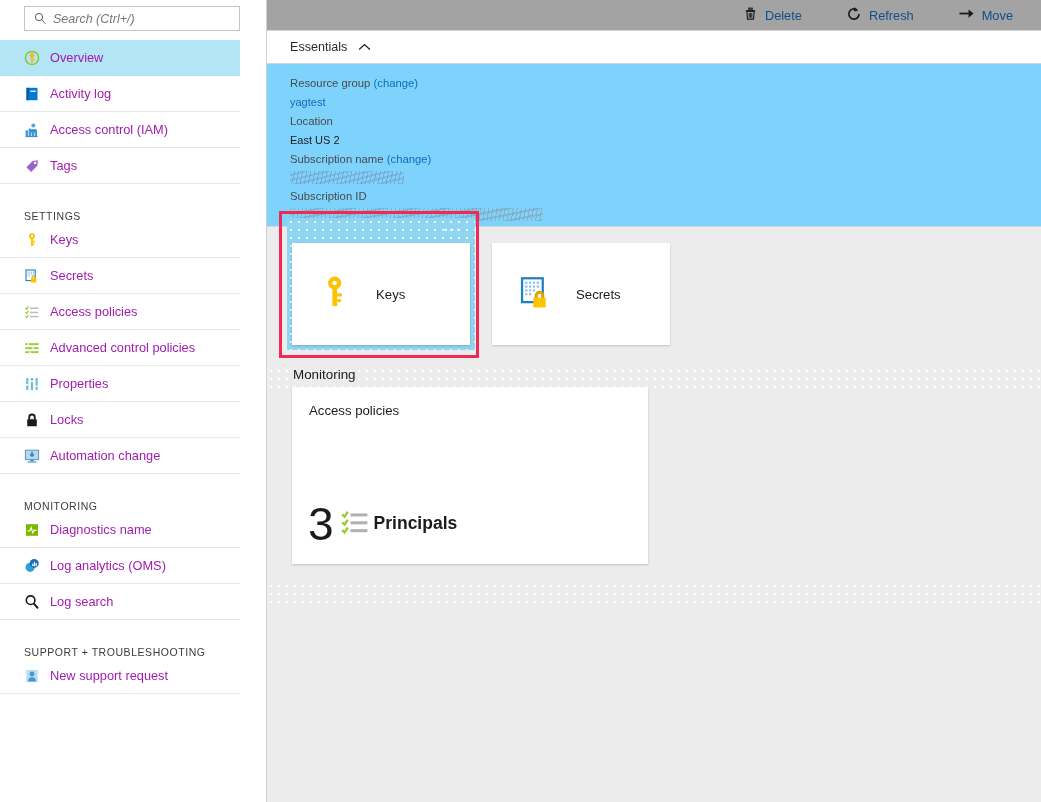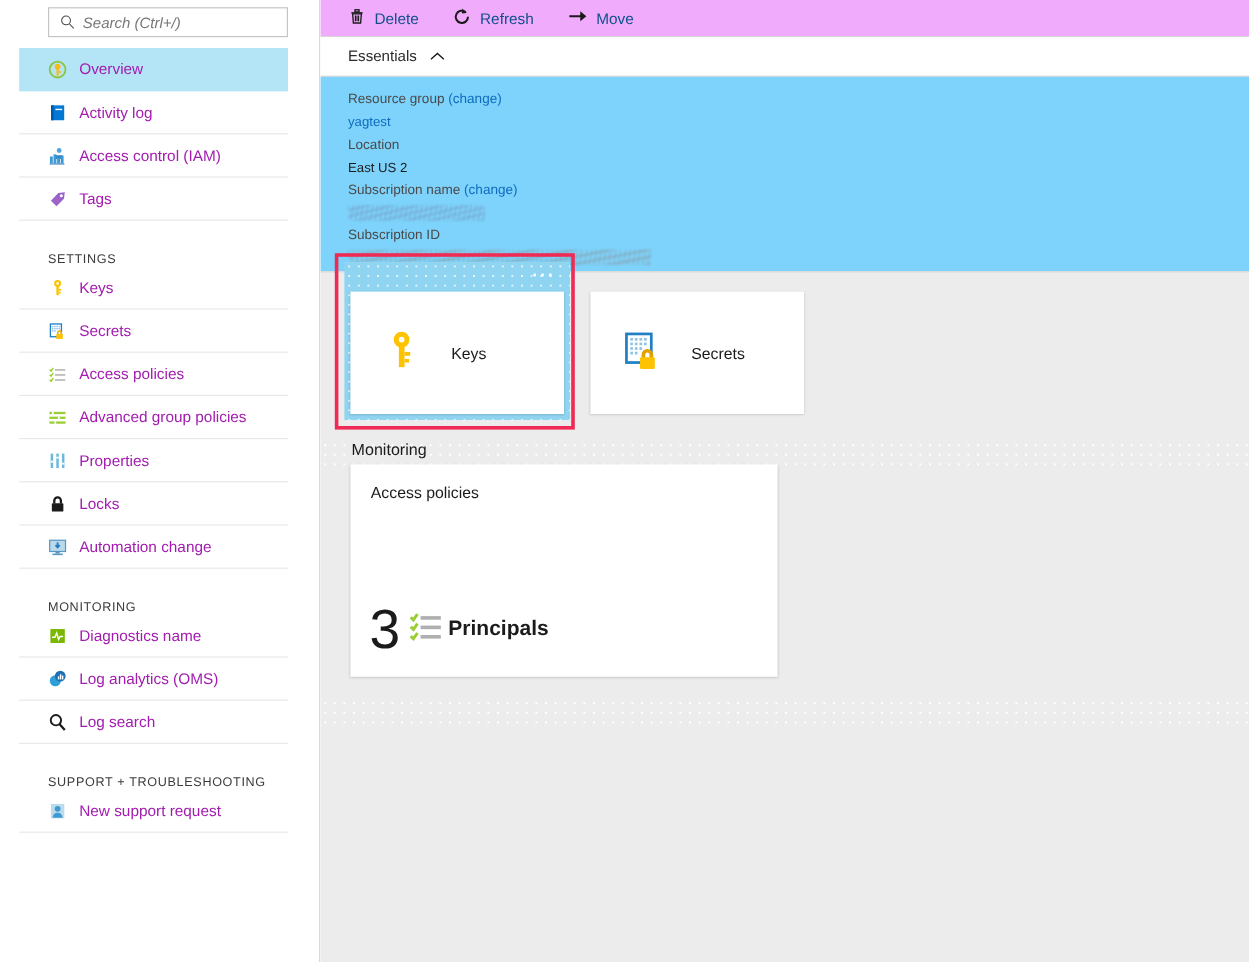"Search (Ctrl+/)" #sidebar { padding-left: 16px -> none }
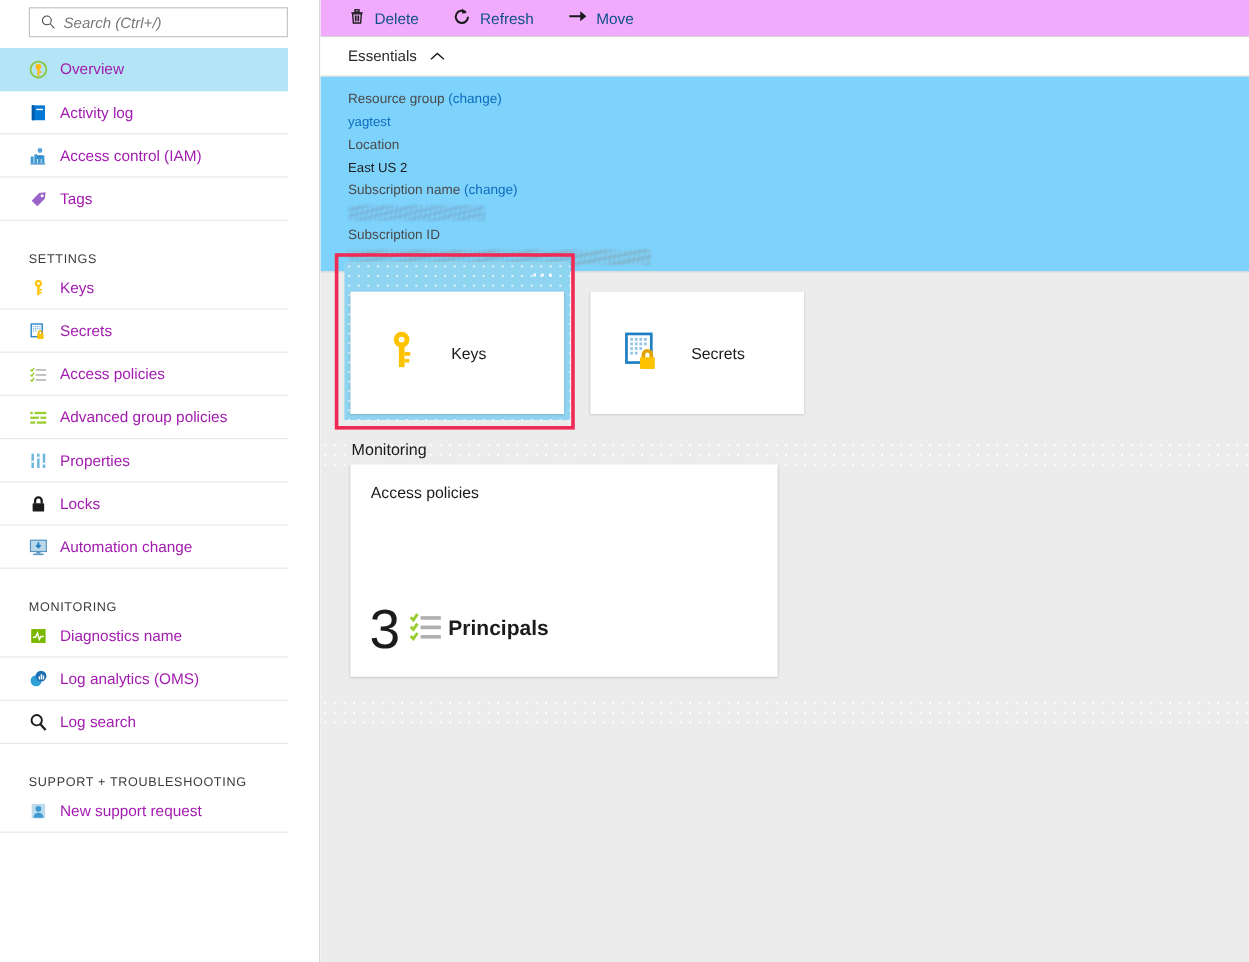"Delete" .toolbar { background: #f0abfc -> #a3a3a3; gap: 0 -> 16px; justify-content: none -> flex-end }
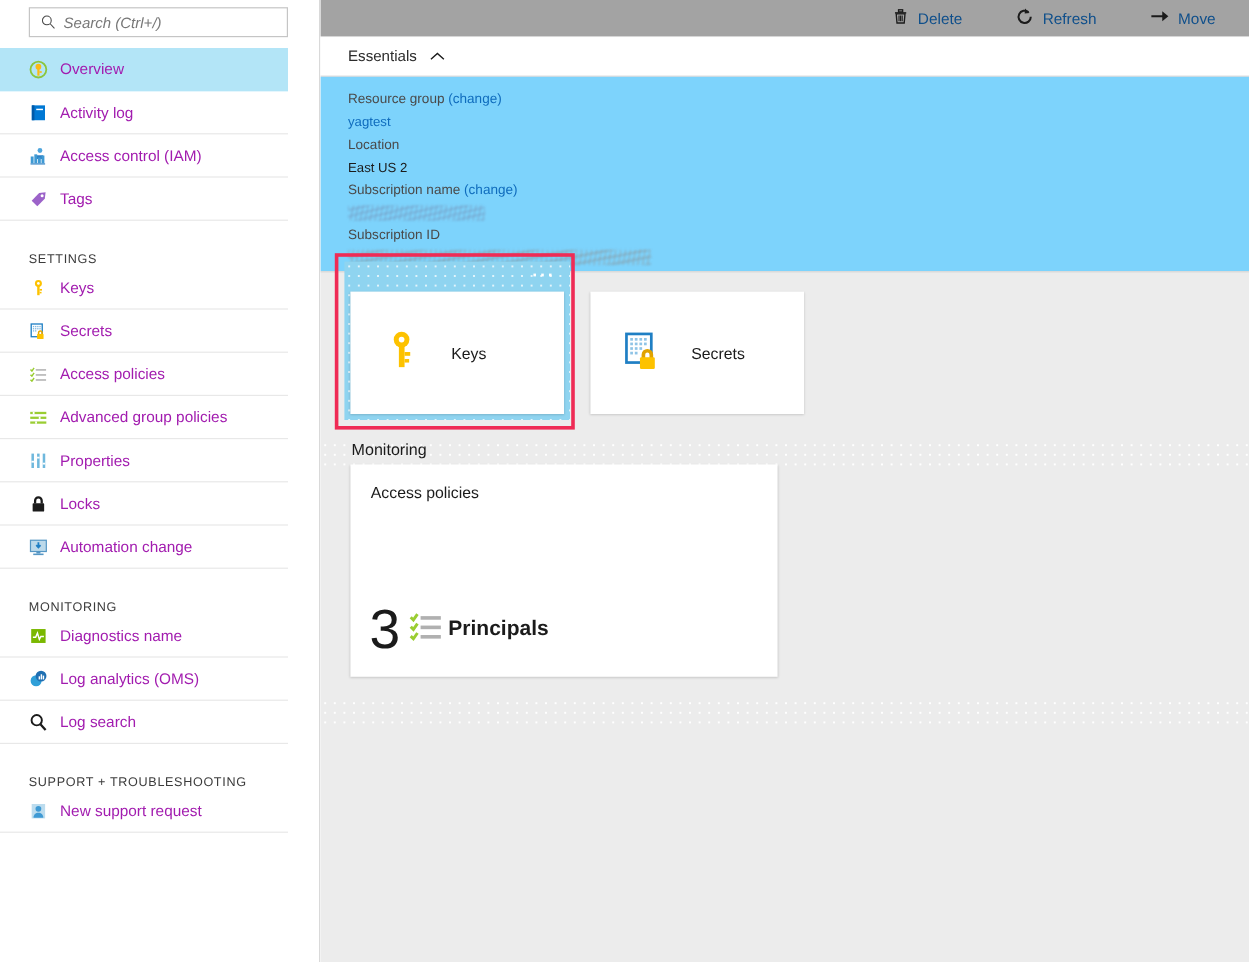"Advanced group policies" span.lbl { text: group -> control }
